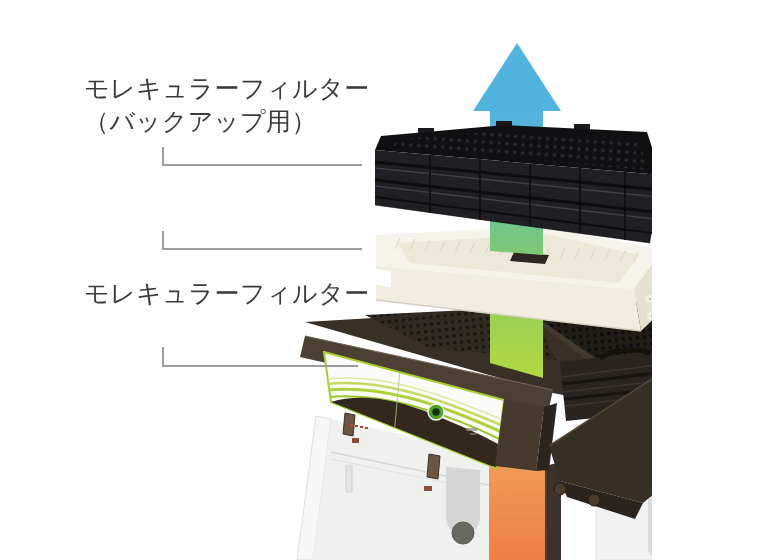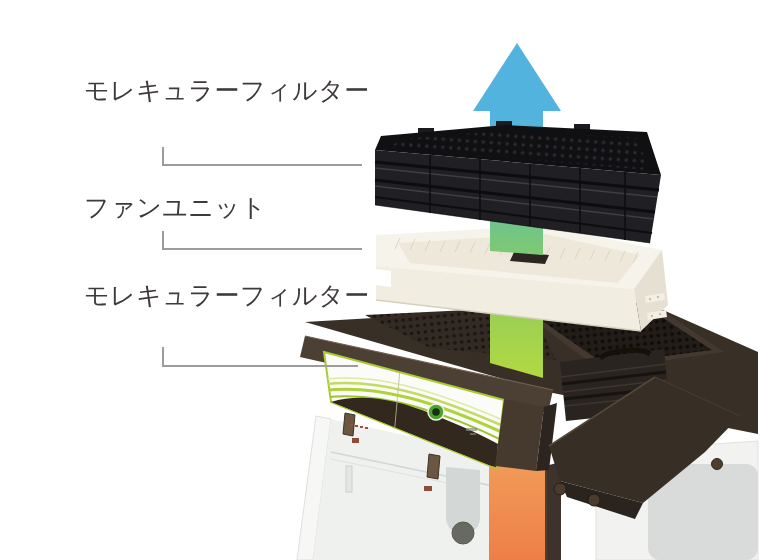"モレキュラーフィルター" #stage { font-family: Liberation Sans, sans-serif -> Liberation Mono, monospace; width: 760px -> 652px }
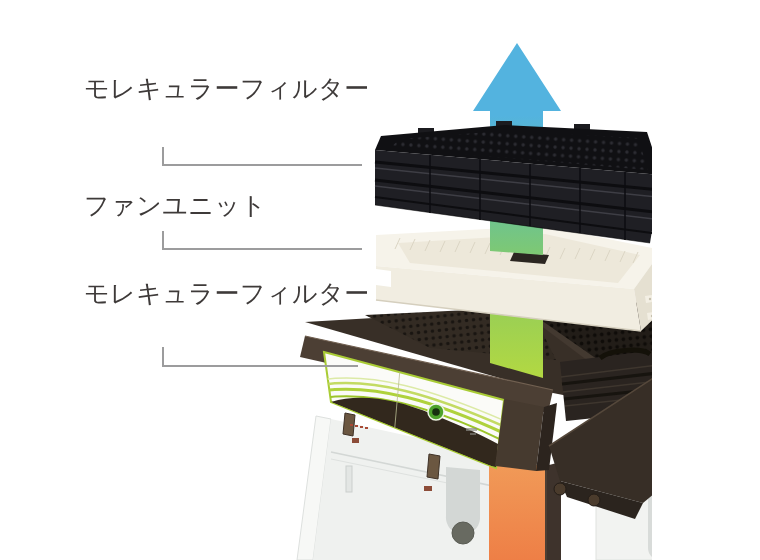"（バックアップ用）" div { html: none -> <div>（バックアップ用）</div> }
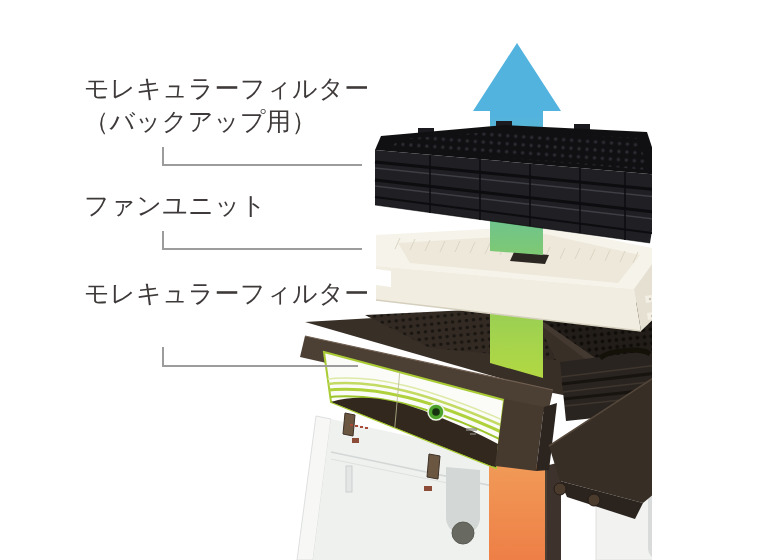"ファンユニット" div.callout { html: <div> <div>ファンユニット</div> </div> -> none }
